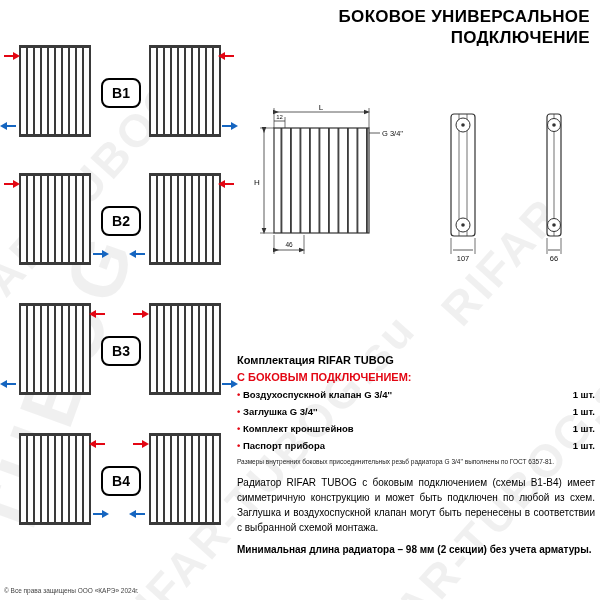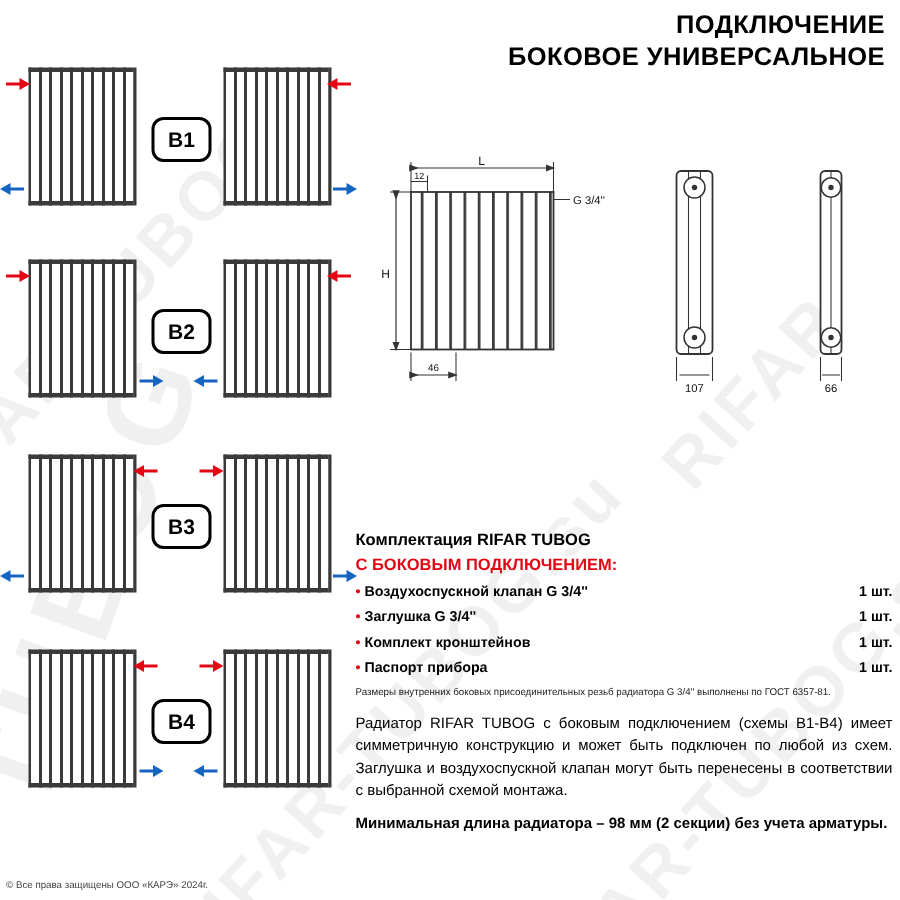"ПОДКЛЮЧЕНИЕ" div { order: before "БОКОВОЕ УНИВЕРСАЛЬНОЕ" -> after "БОКОВОЕ УНИВЕРСАЛЬНОЕ" }
